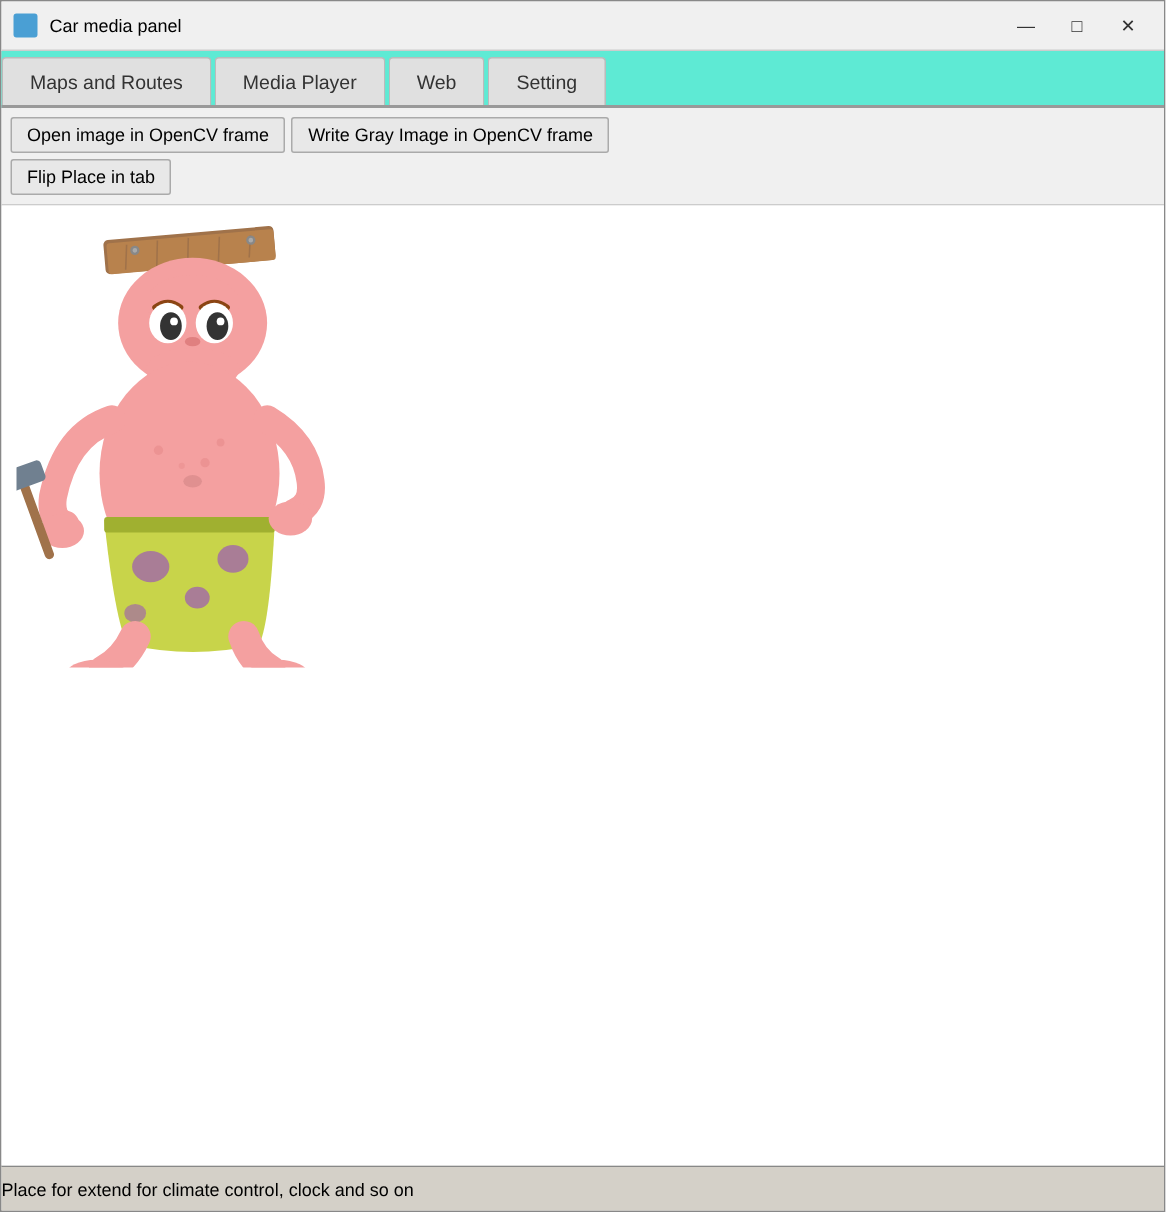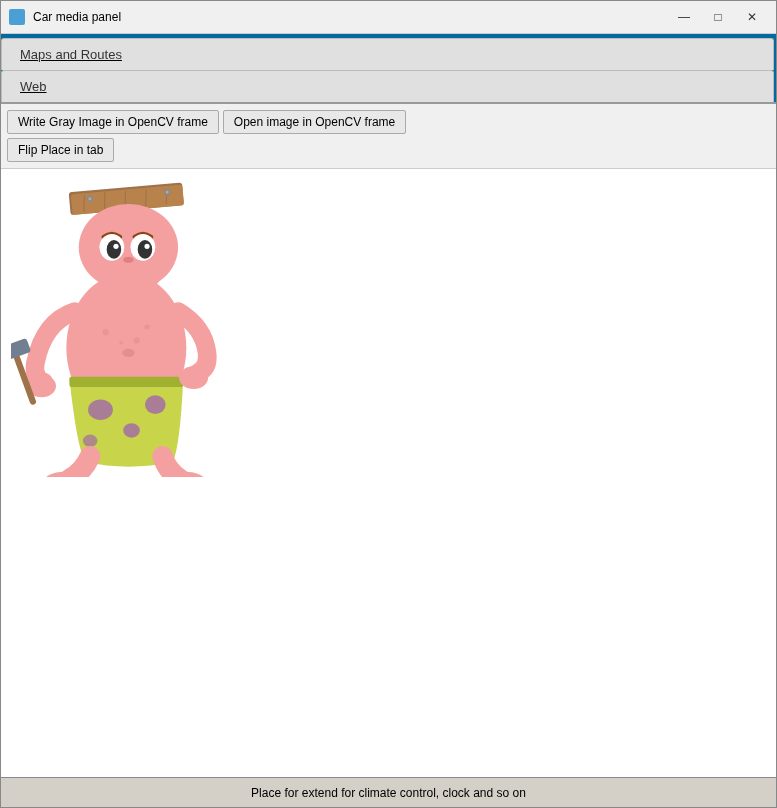"Maps and Routes" .tab-bar { background: #0369a1 -> #5eead4; flex-direction: column -> row; text-decoration: underline -> none }
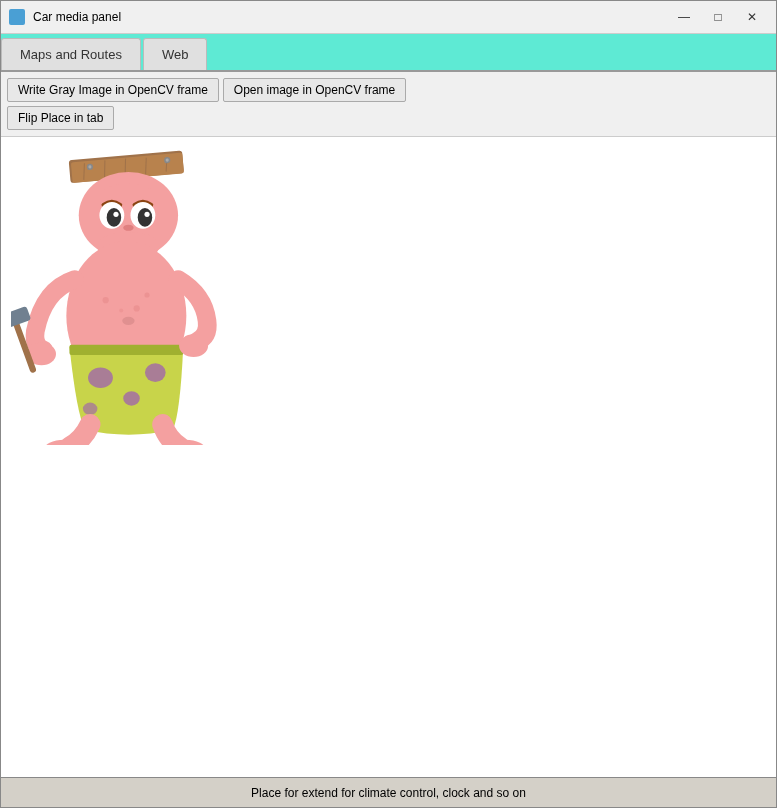"Media Player" div.tab { html: none -> <div>Media Player</div> }
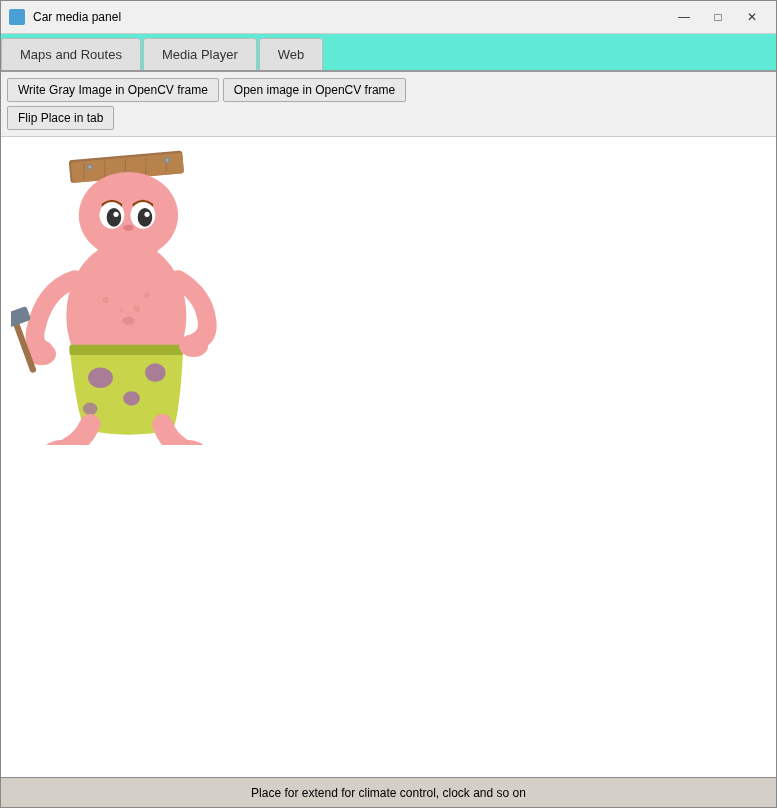"Setting" div.tab { html: none -> <div>Setting</div> }
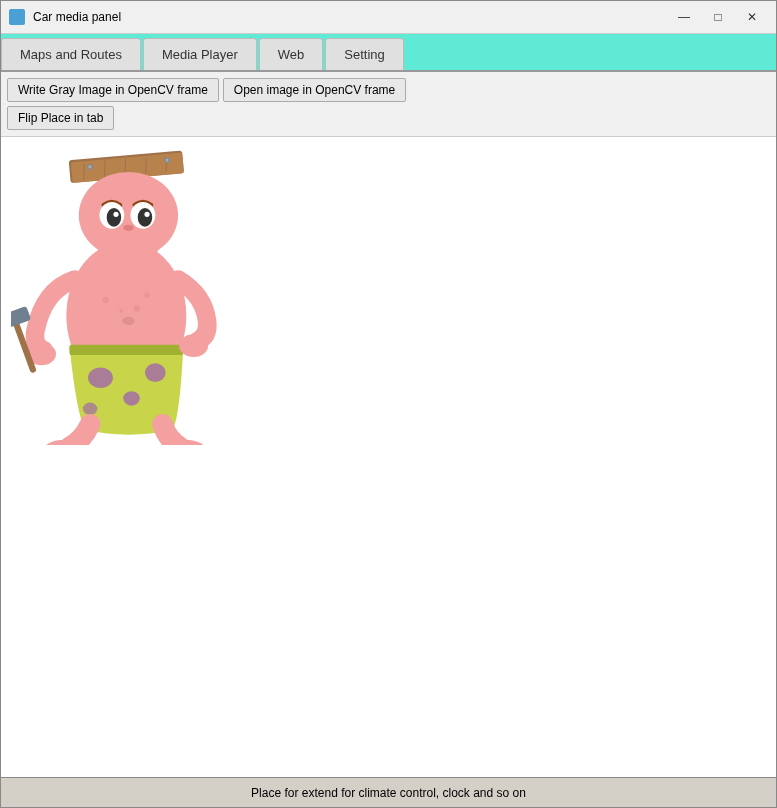"Write Gray Image in OpenCV" button.toolbar-btn { order: before "Open image in OpenCV frame" -> after "Open image in OpenCV frame" }
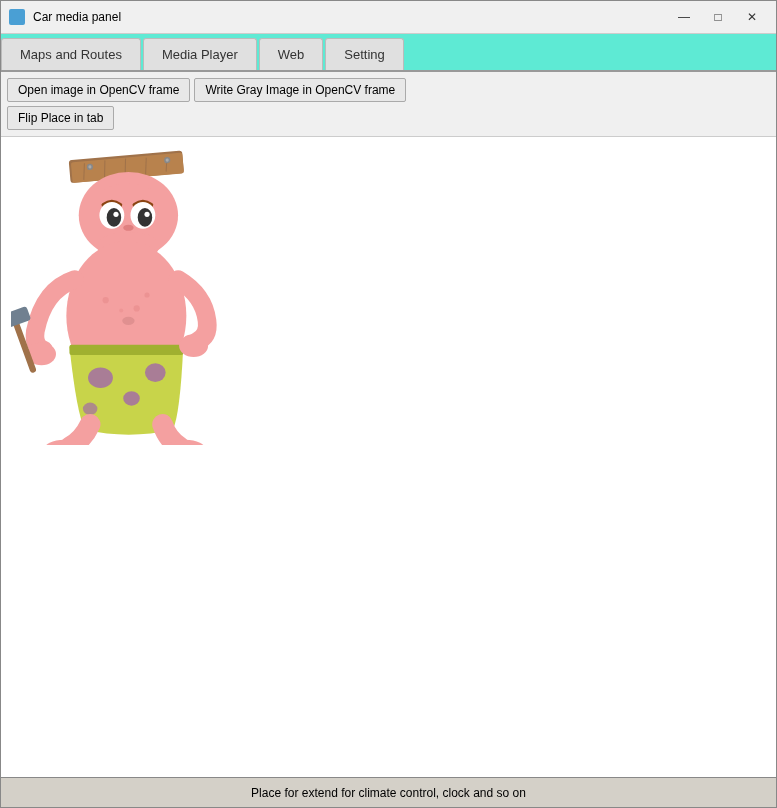"Place for extend for climate" .status-bar { justify-content: center -> flex-start }
